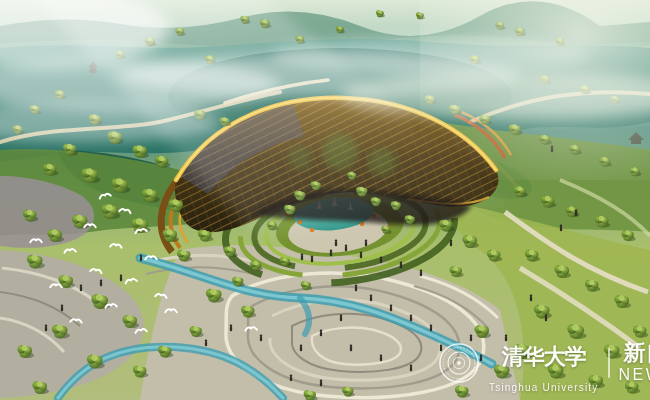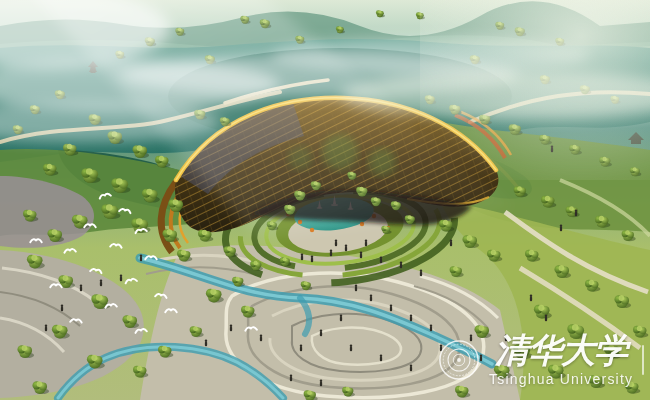"清华大学" .wm-uni-cn { font-size: 34px -> 22px; font-style: italic -> none; margin-top: none -> 12px }
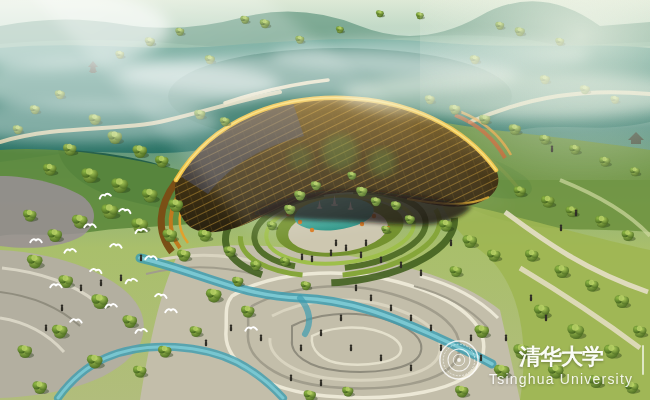"Tsinghua University" .wm-uni-en { font-size: 14px -> 10px; margin-top: 4px -> 15px }
